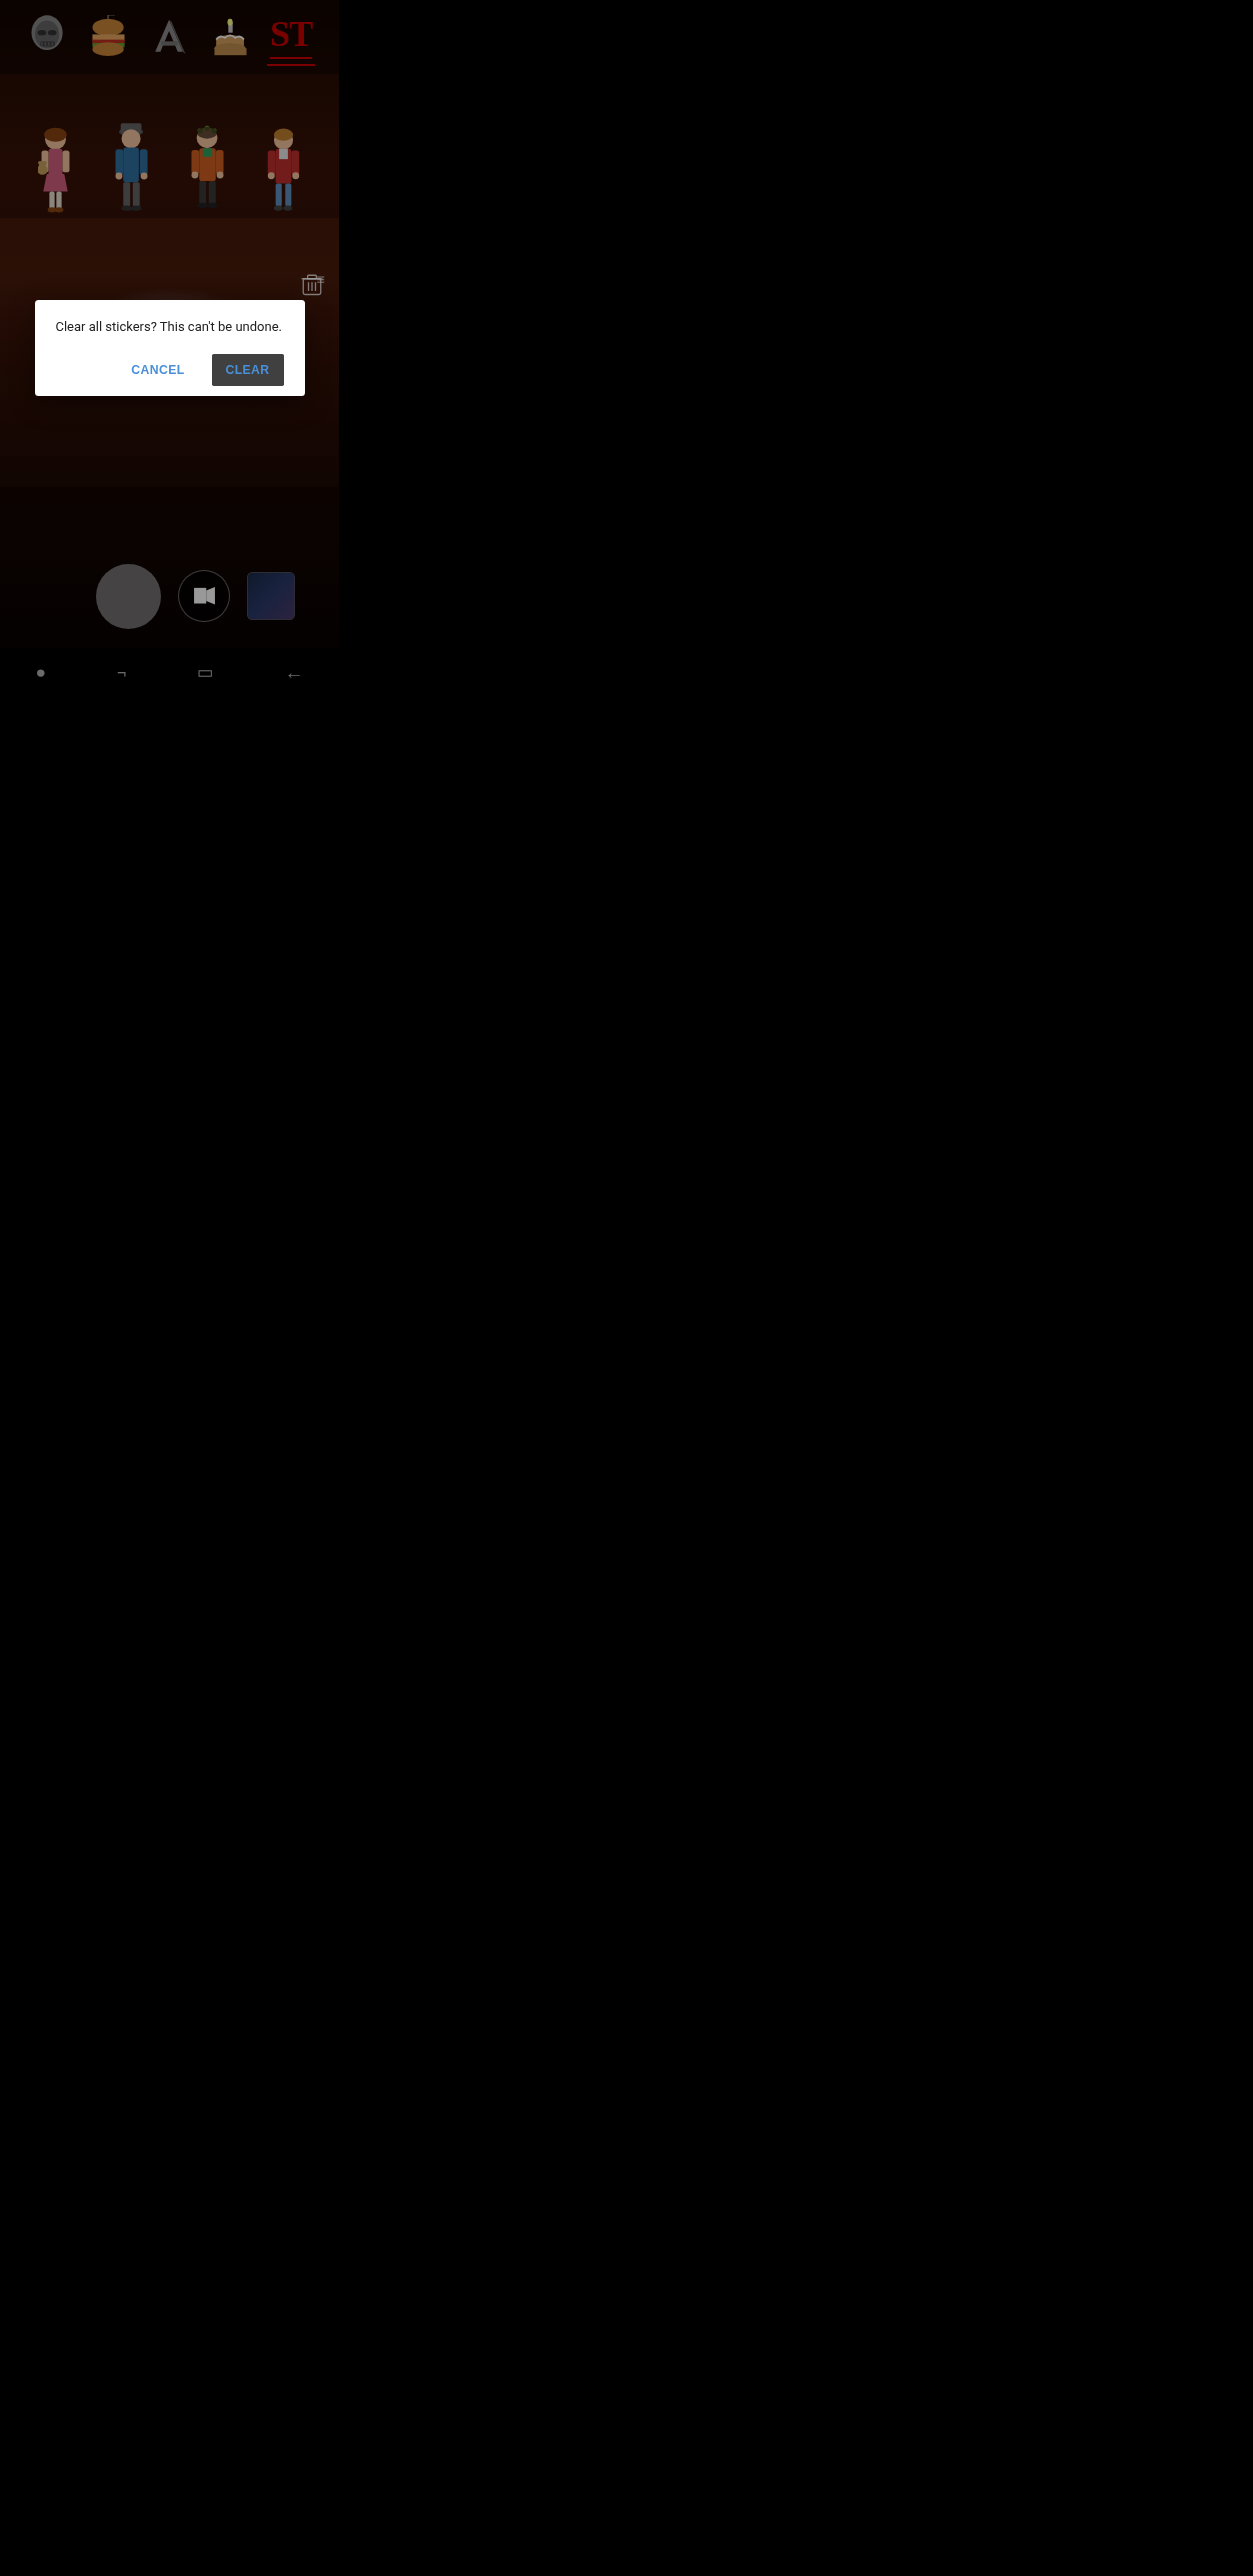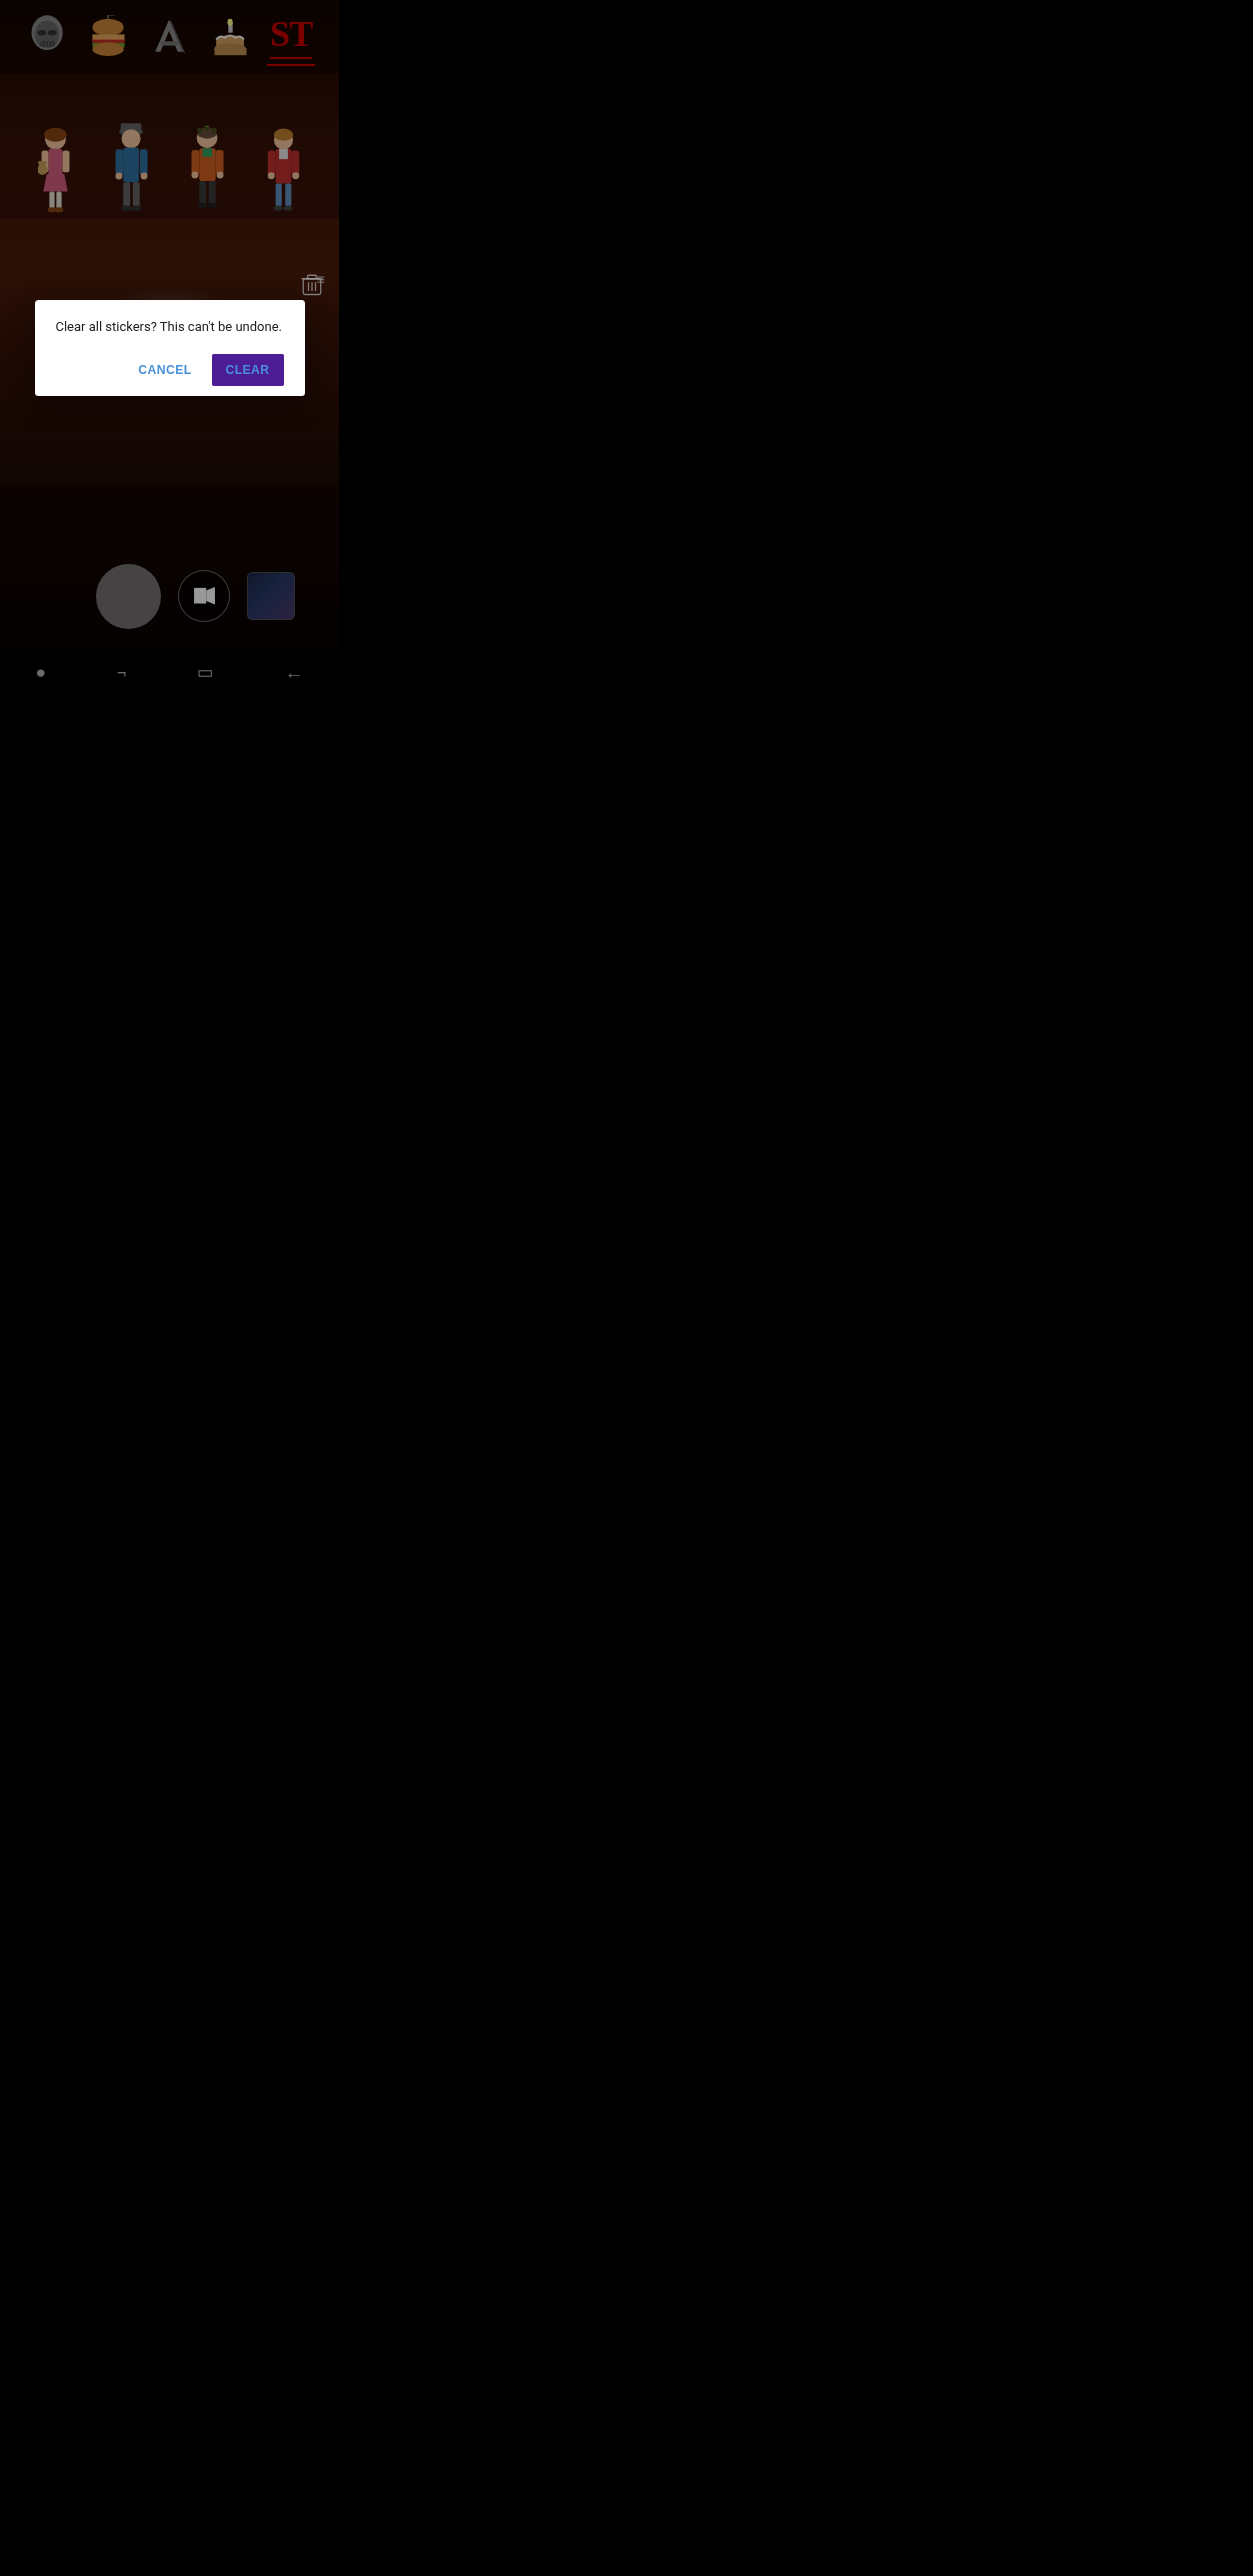"CANCEL" .dialog-buttons { gap: 6px -> 13px }
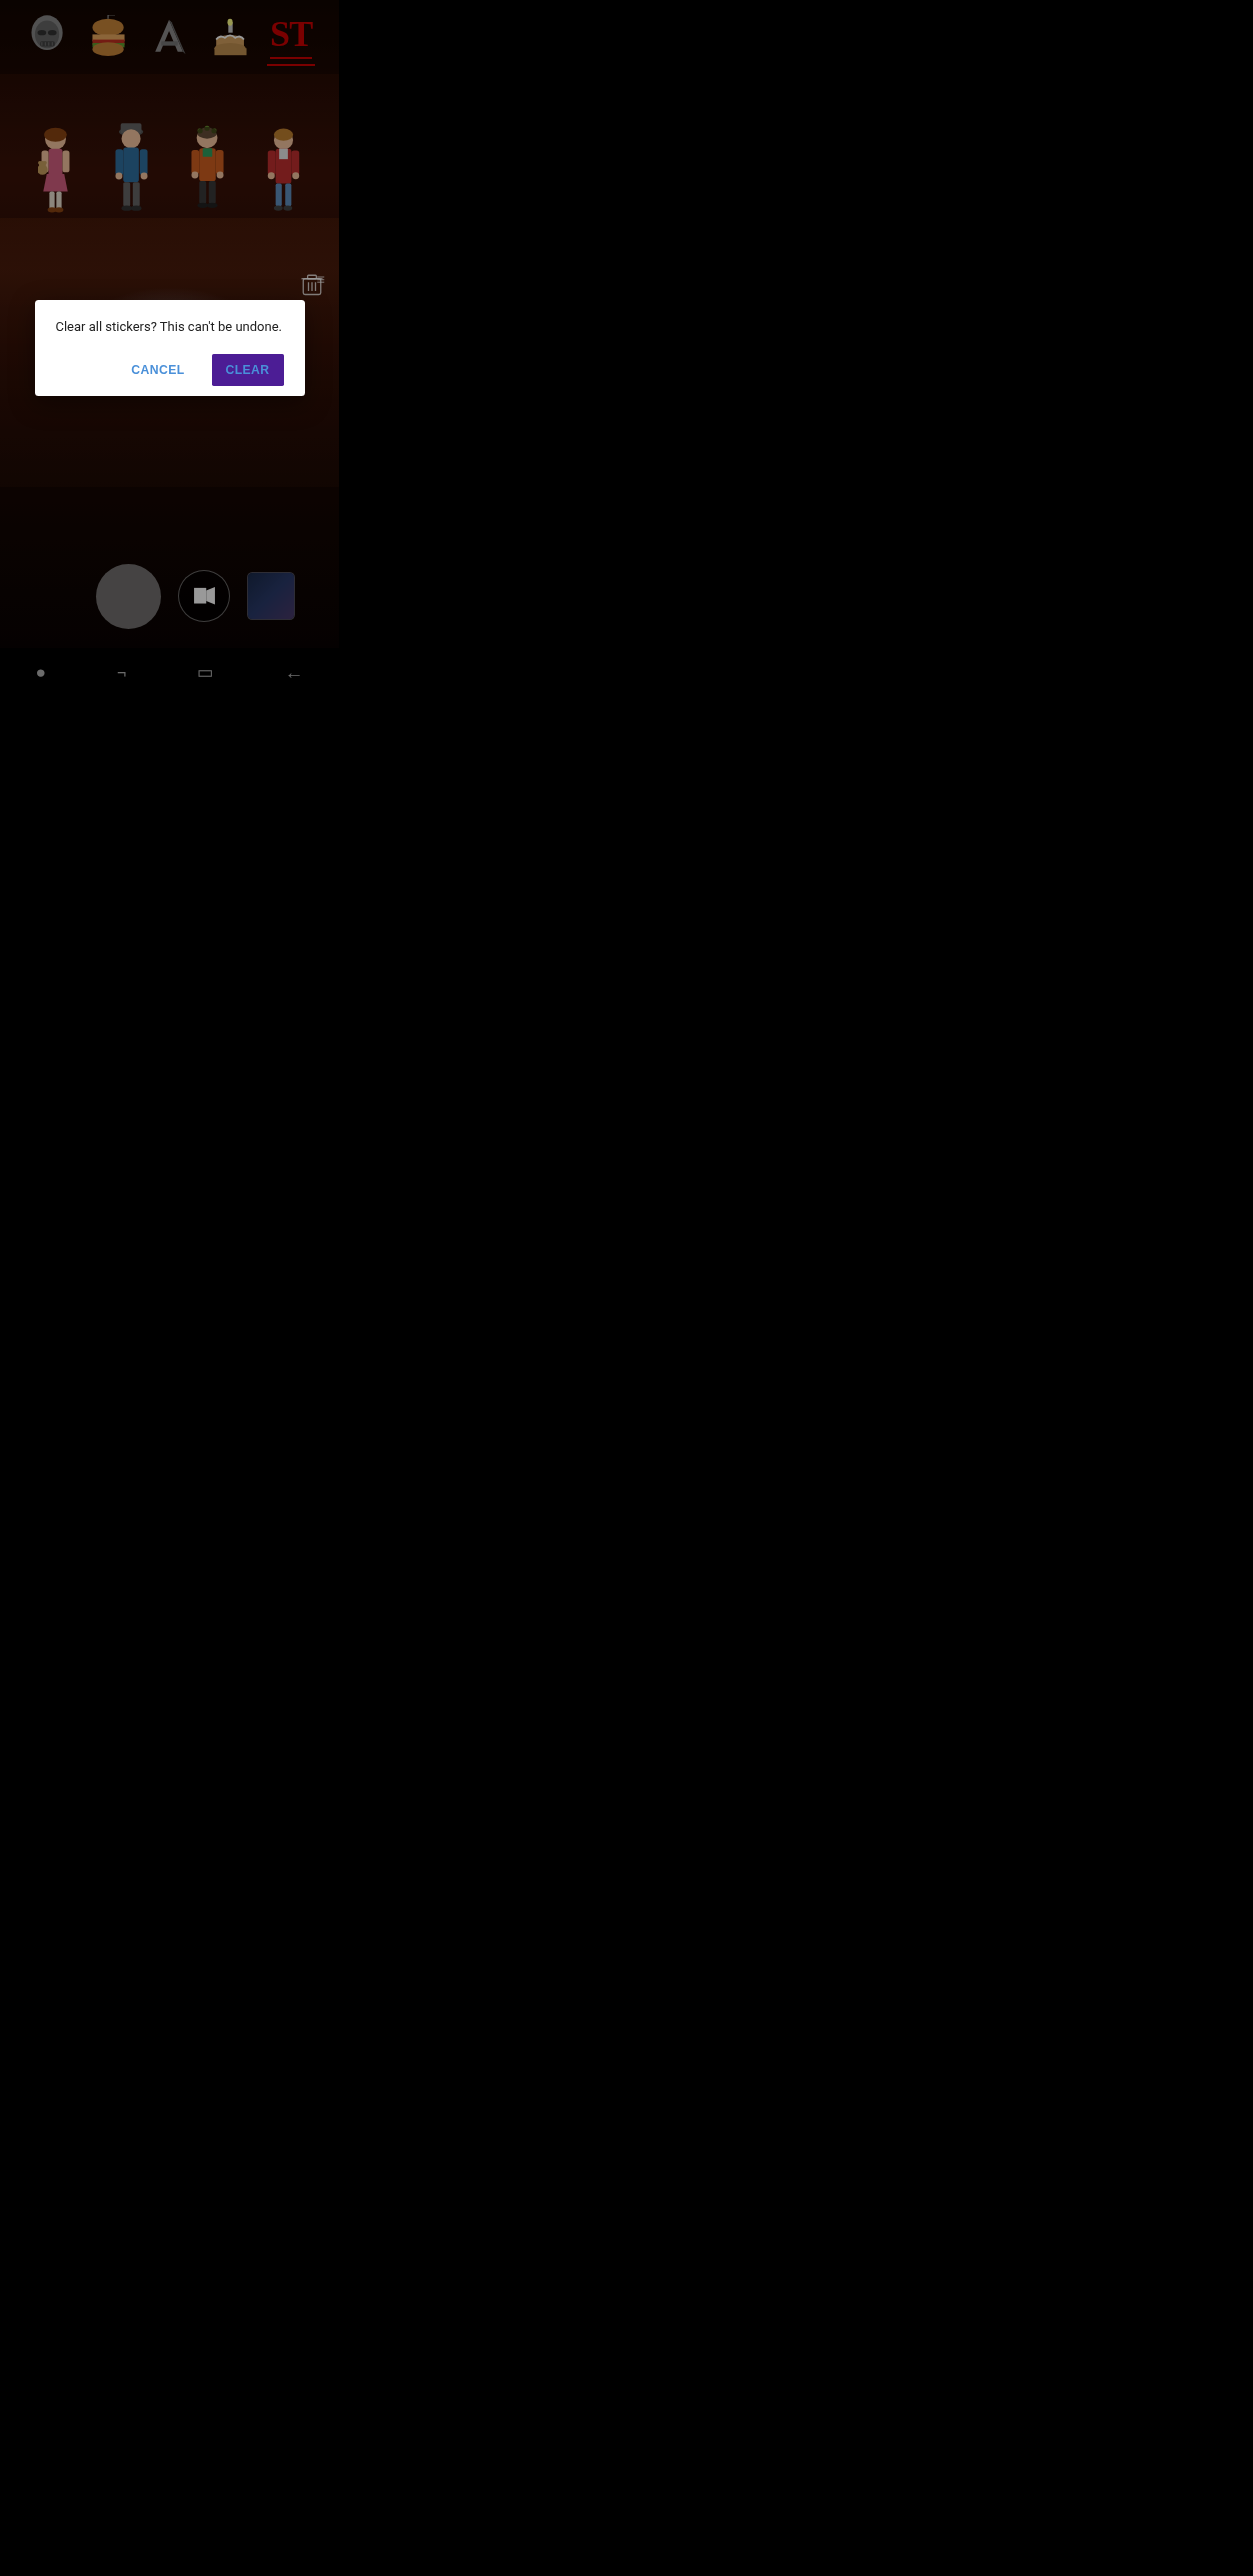"CLEAR" .dialog-btn-clear { background: #4c1d95 -> #404040 }
